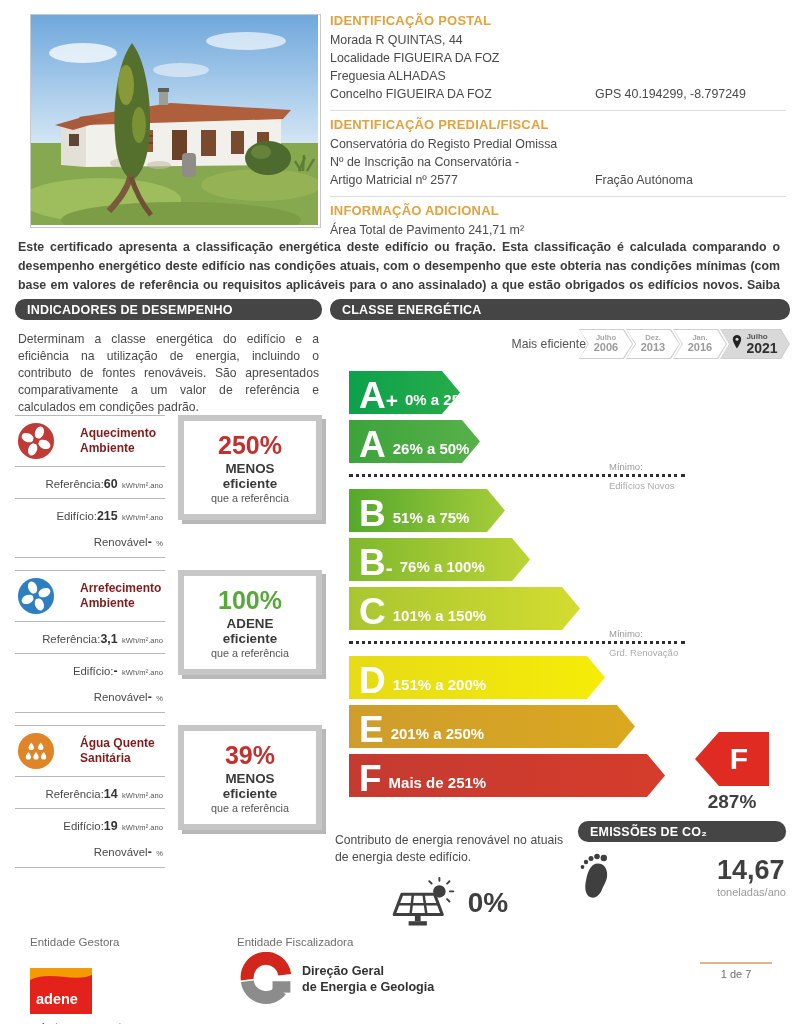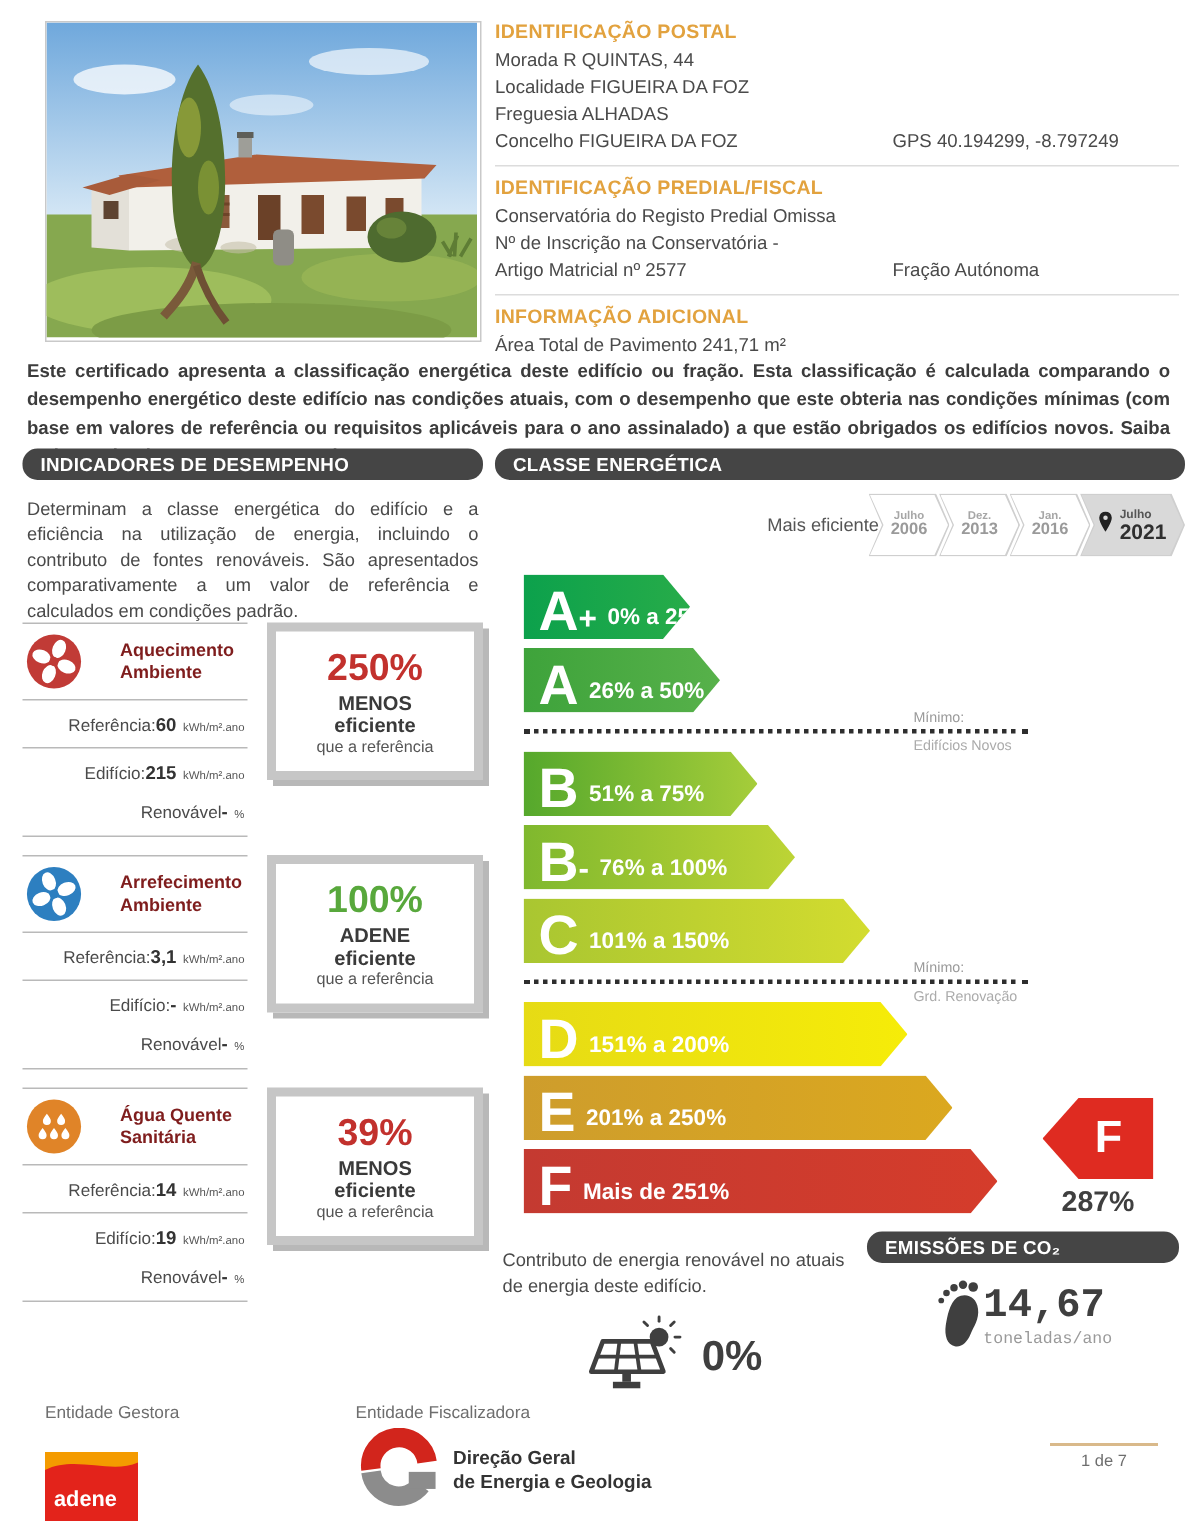"Julho" .tl-step { height: 42px -> 30px }
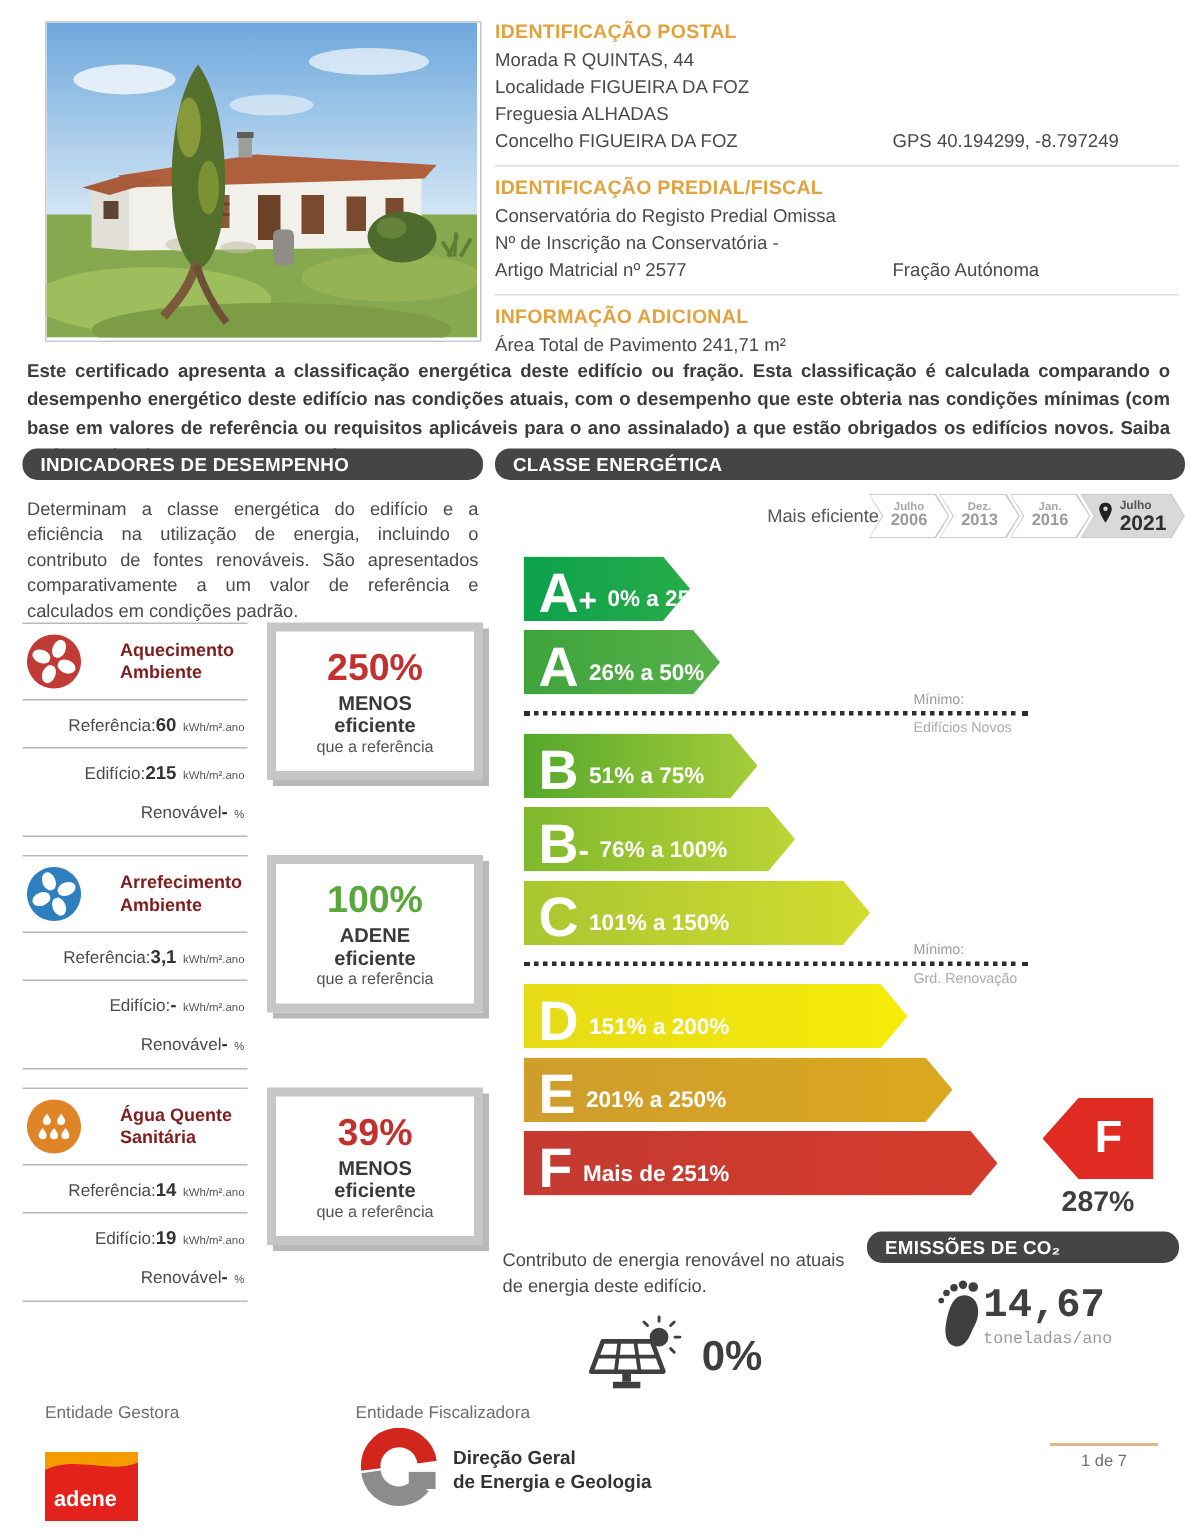"14,67" .co2 .icon-row { font-family: Liberation Mono, monospace -> none; justify-content: center -> space-between }
